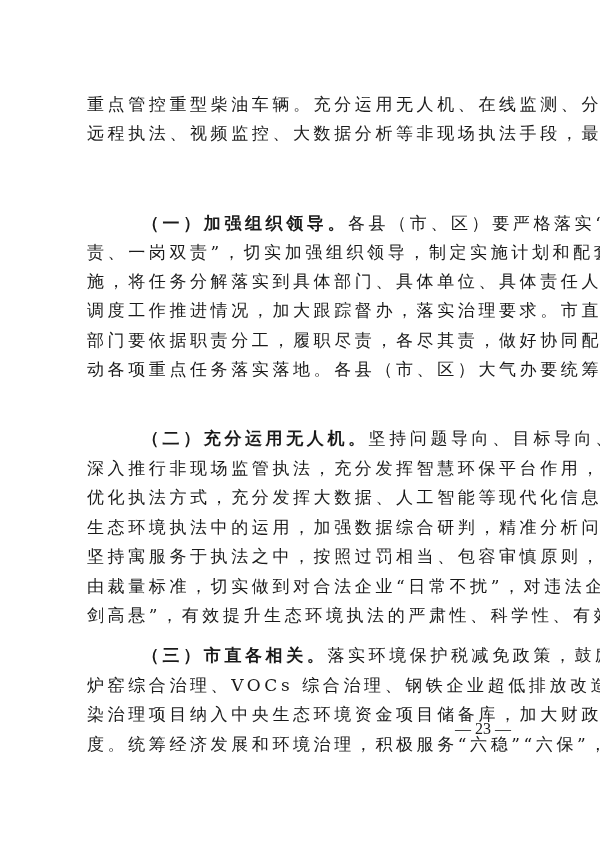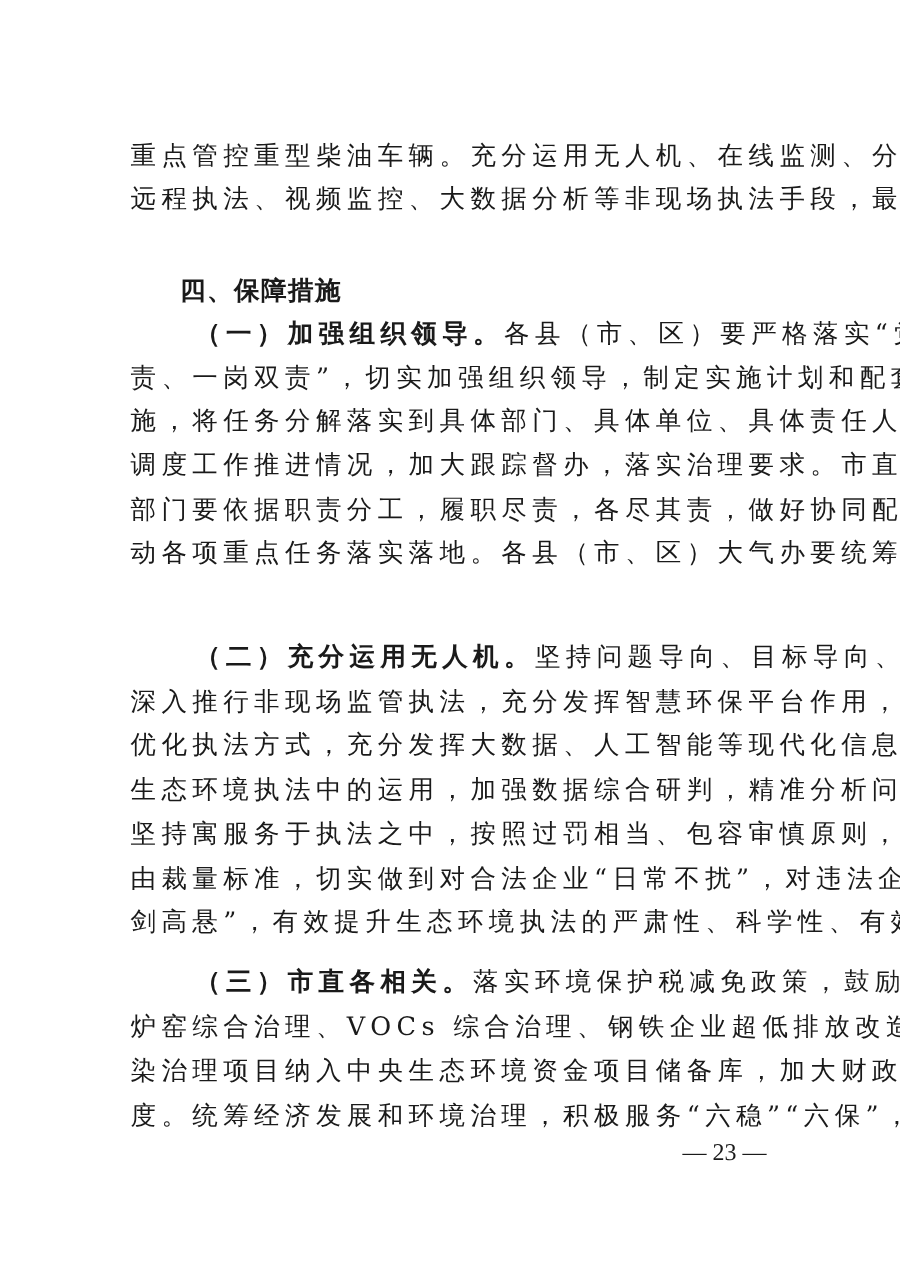"四、保障措施" div.heading { html: <div>四、保障措施</div> -> none }
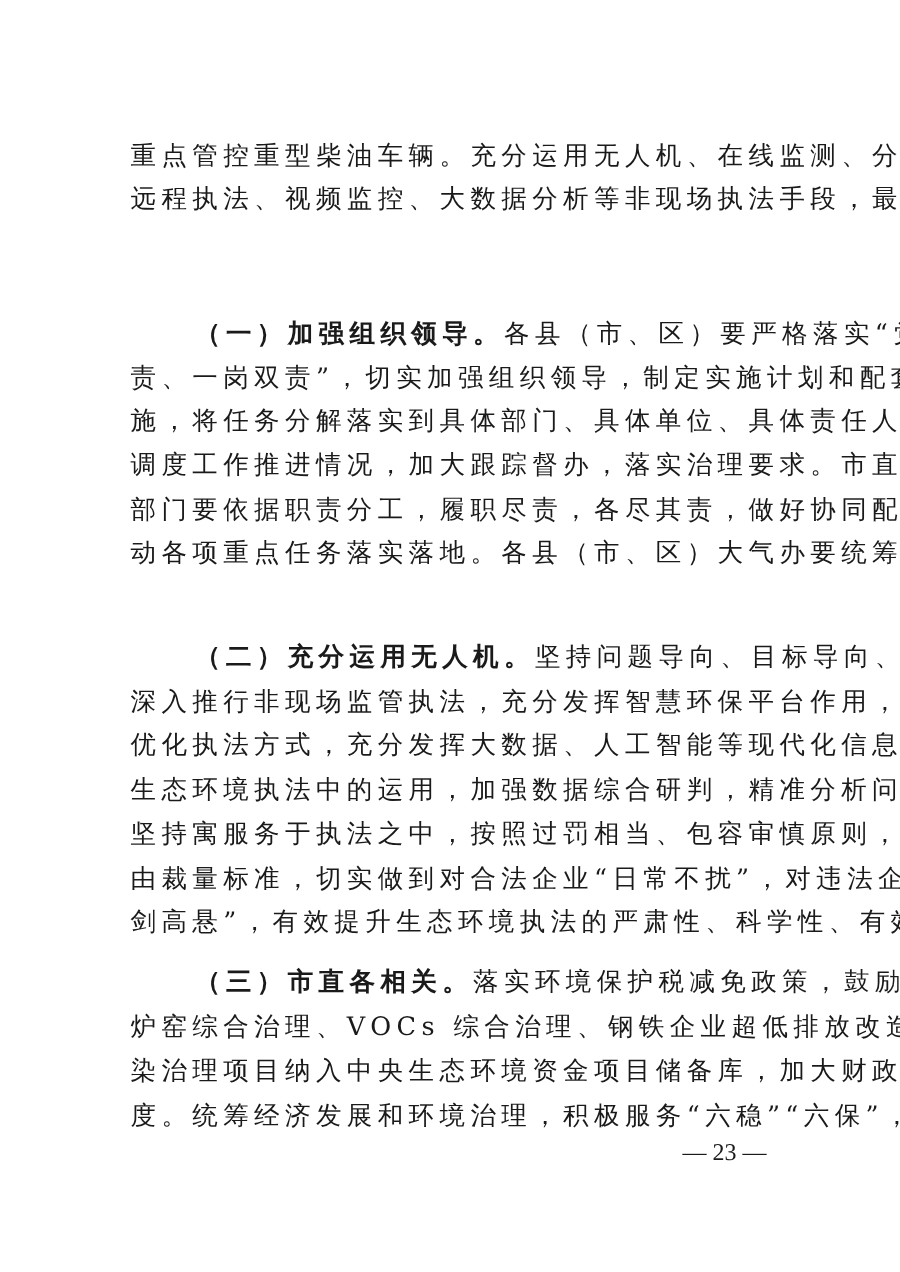"（一）加强组织领导。" .bold { margin-left: none -> 12px }
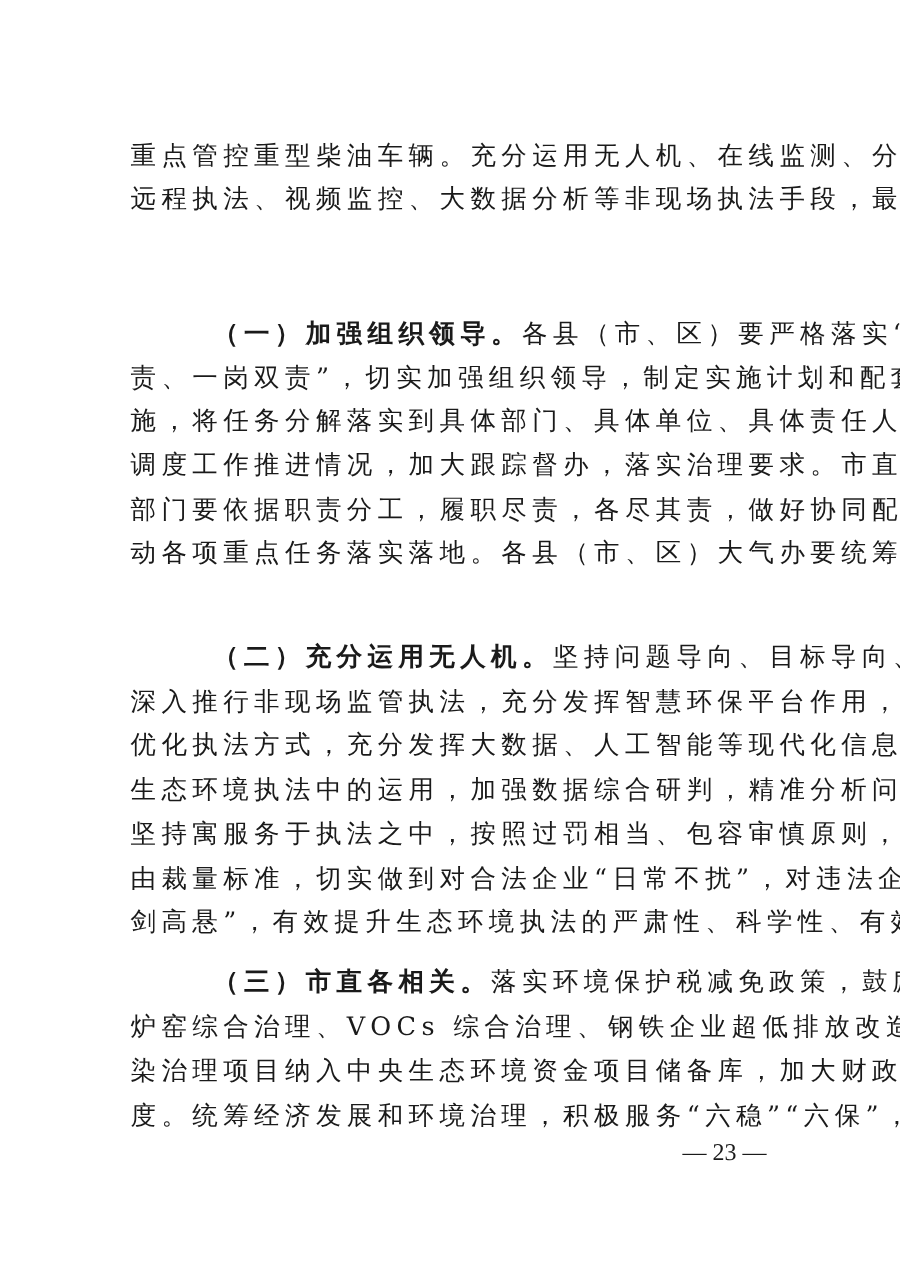"— 23 —" div.page-number { top: 760px -> 720px }
